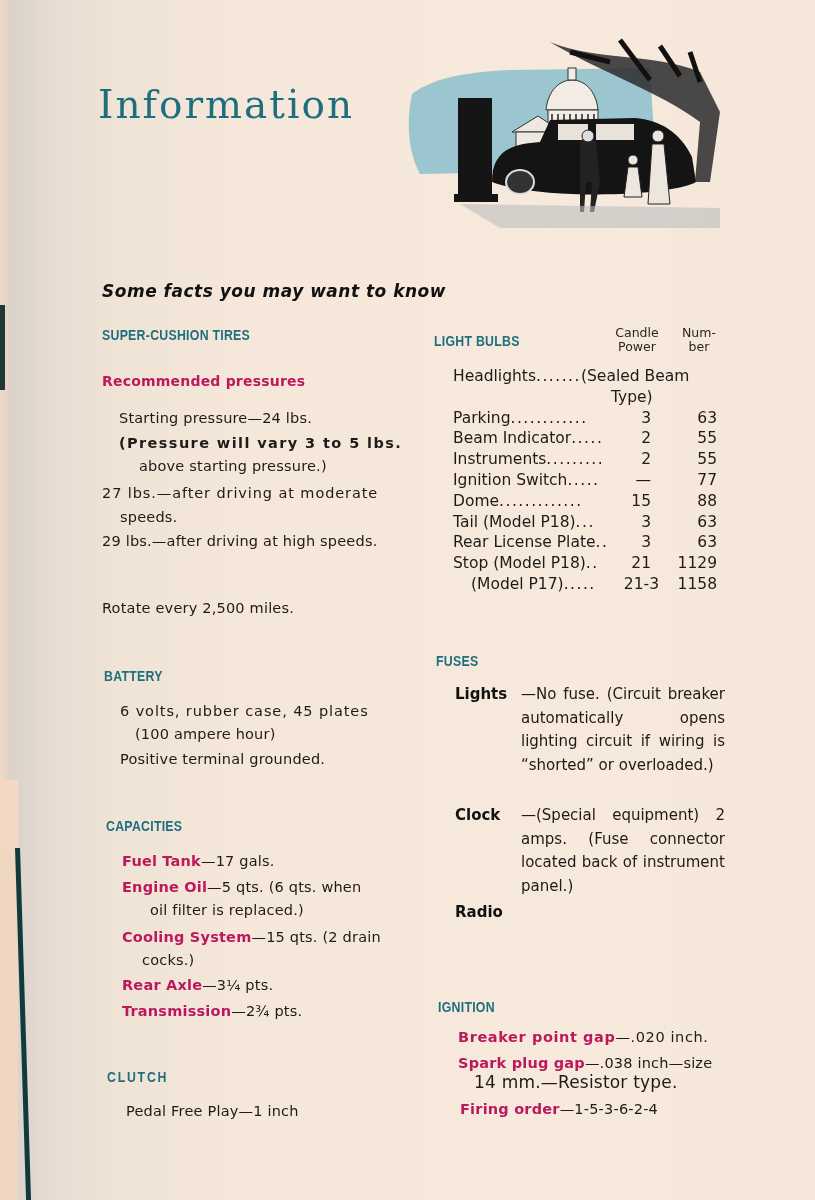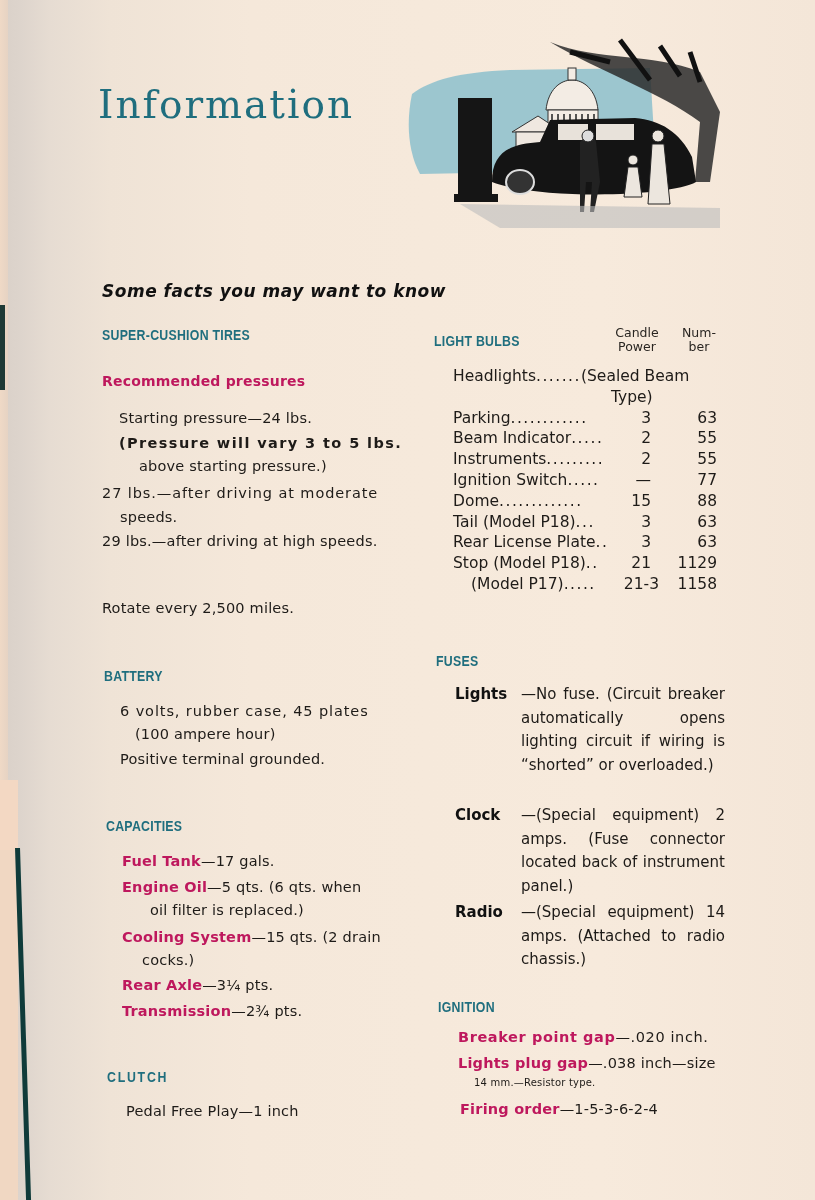"—(Special equipment) 14 amps. (Attached" div.body { html: <div>—(Special equipment) 14 amps. (Attached to radio chassis.)</div> -> none }
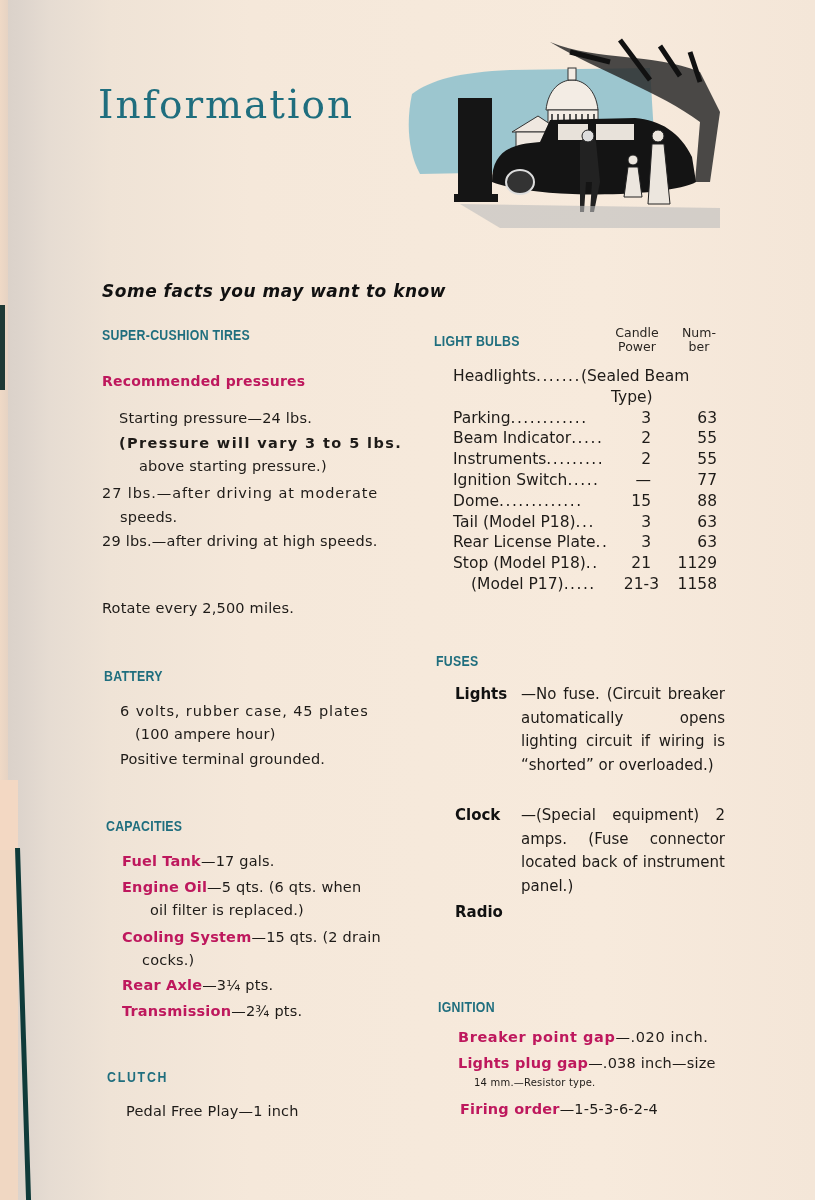"Lights plug gap" span.bold { text: Lights -> Spark }
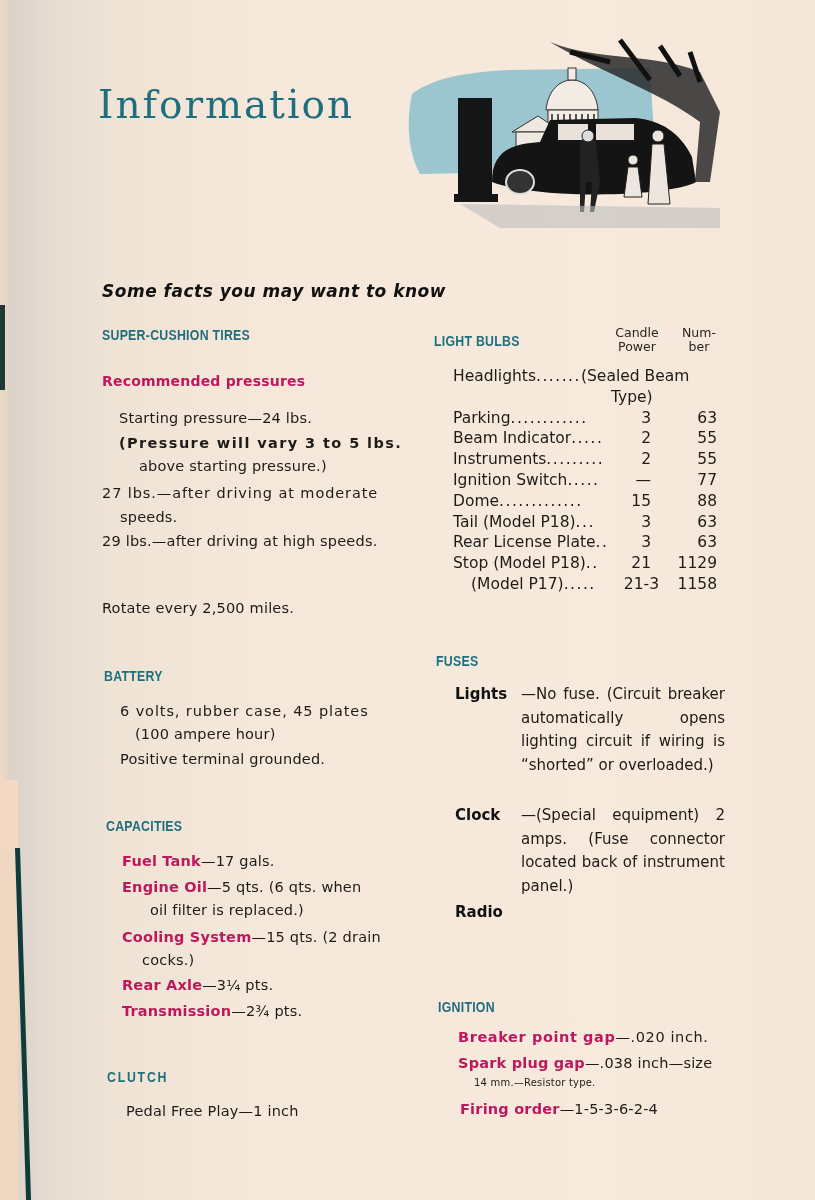"14 mm.—Resistor type." div.txt { font-size: 10px -> 17px }
